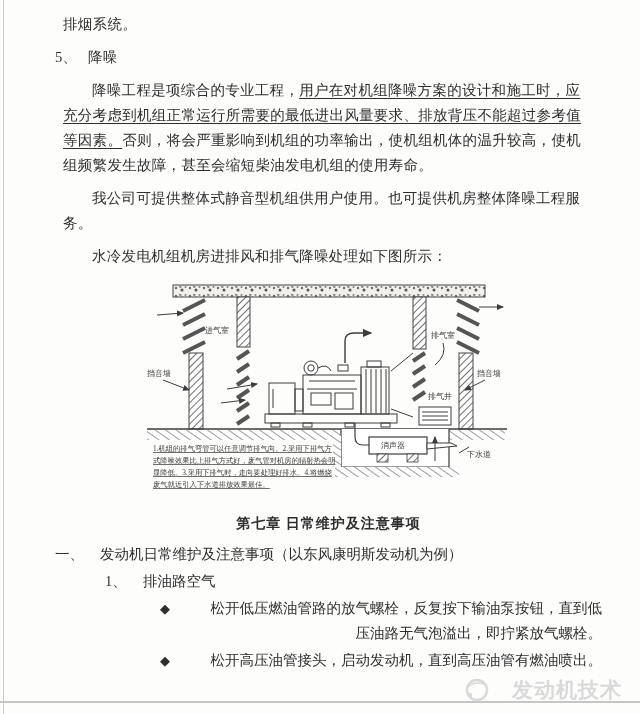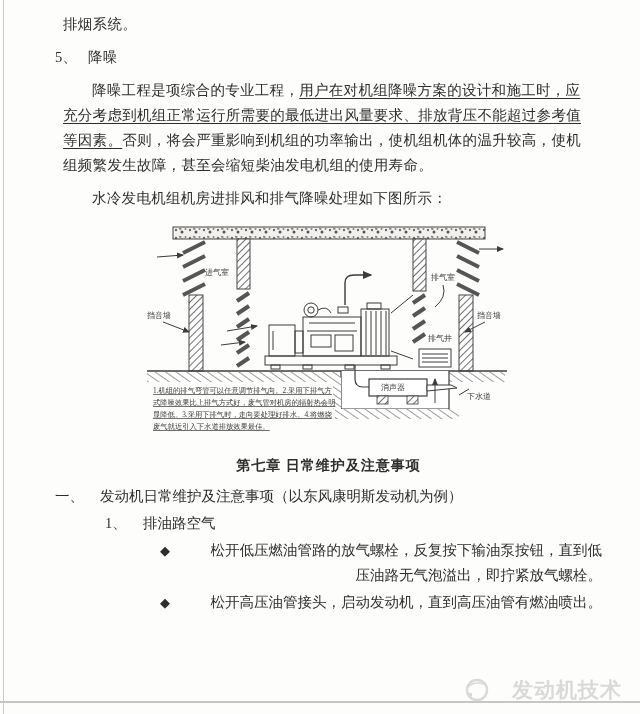"我公司可提供整体式静音型机组供用户使用。也可提供机房整体降噪工程服务。" p.body-text { html: none -> <p>我公司可提供整体式静音型机组供用户使用。也可提供机房整体降噪工程服务。</p> }
